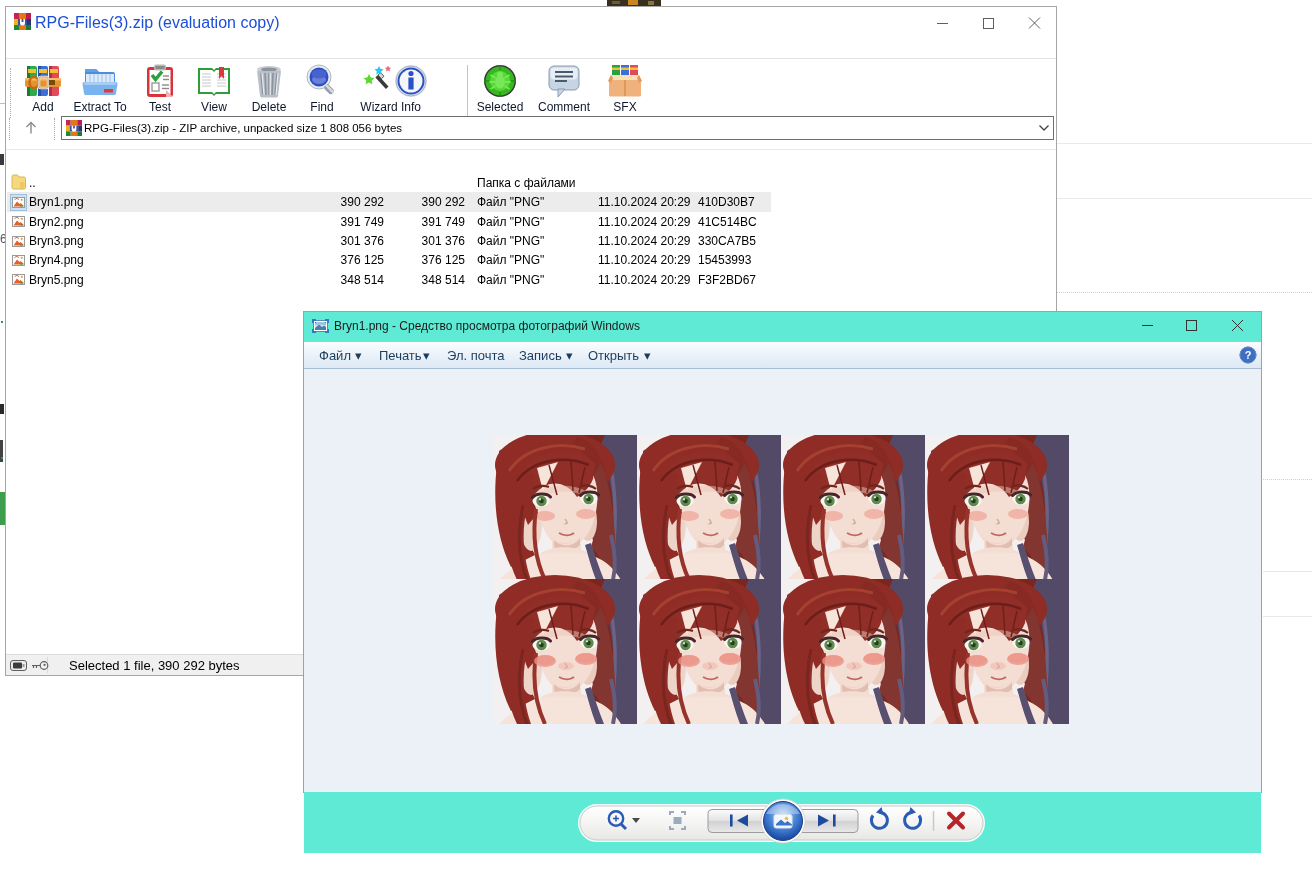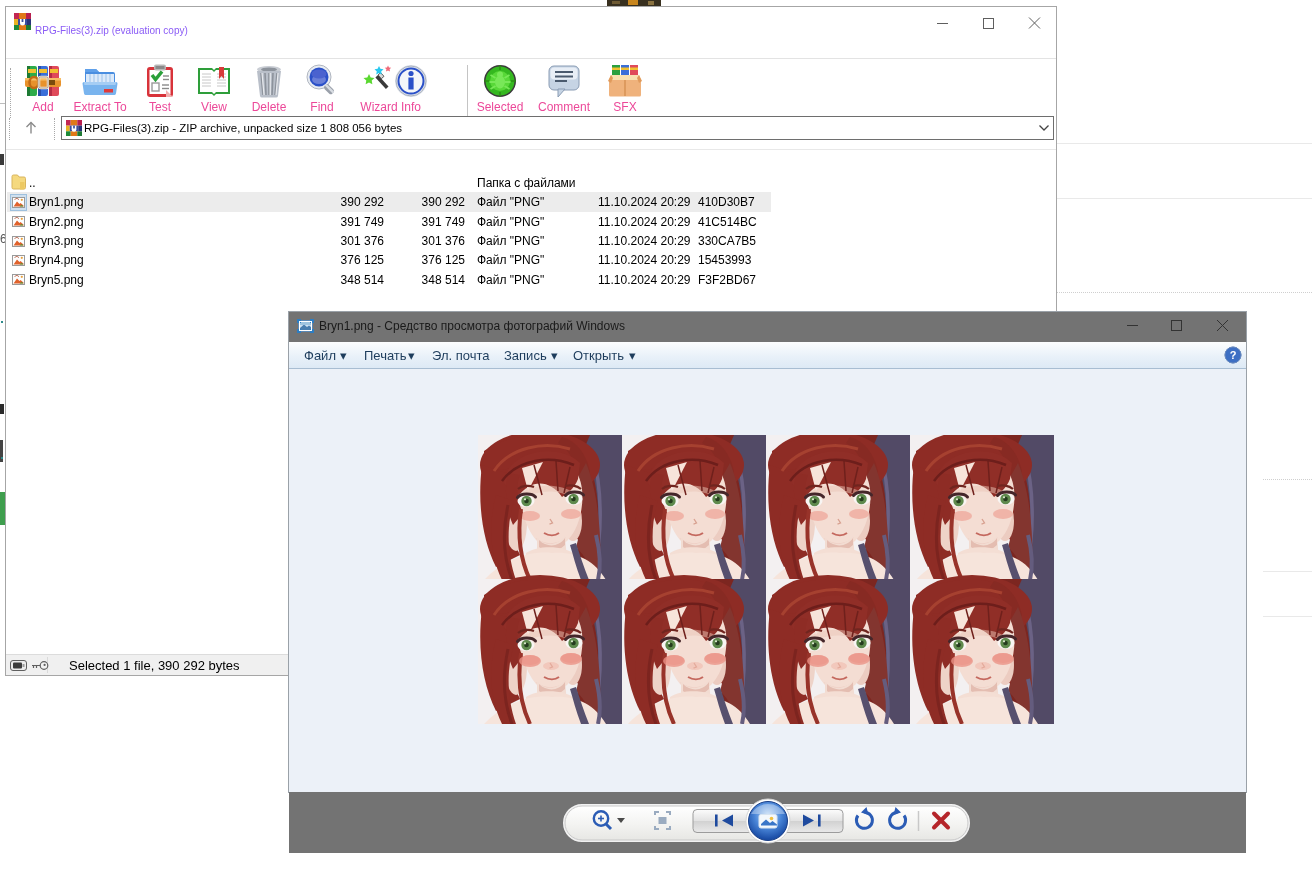"RPG-Files(3).zip (evaluation copy)" #rar .titletext { color: #8b5cf6 -> #1d4ed8; font-size: 10px -> 16px; top: 18px -> 7px }
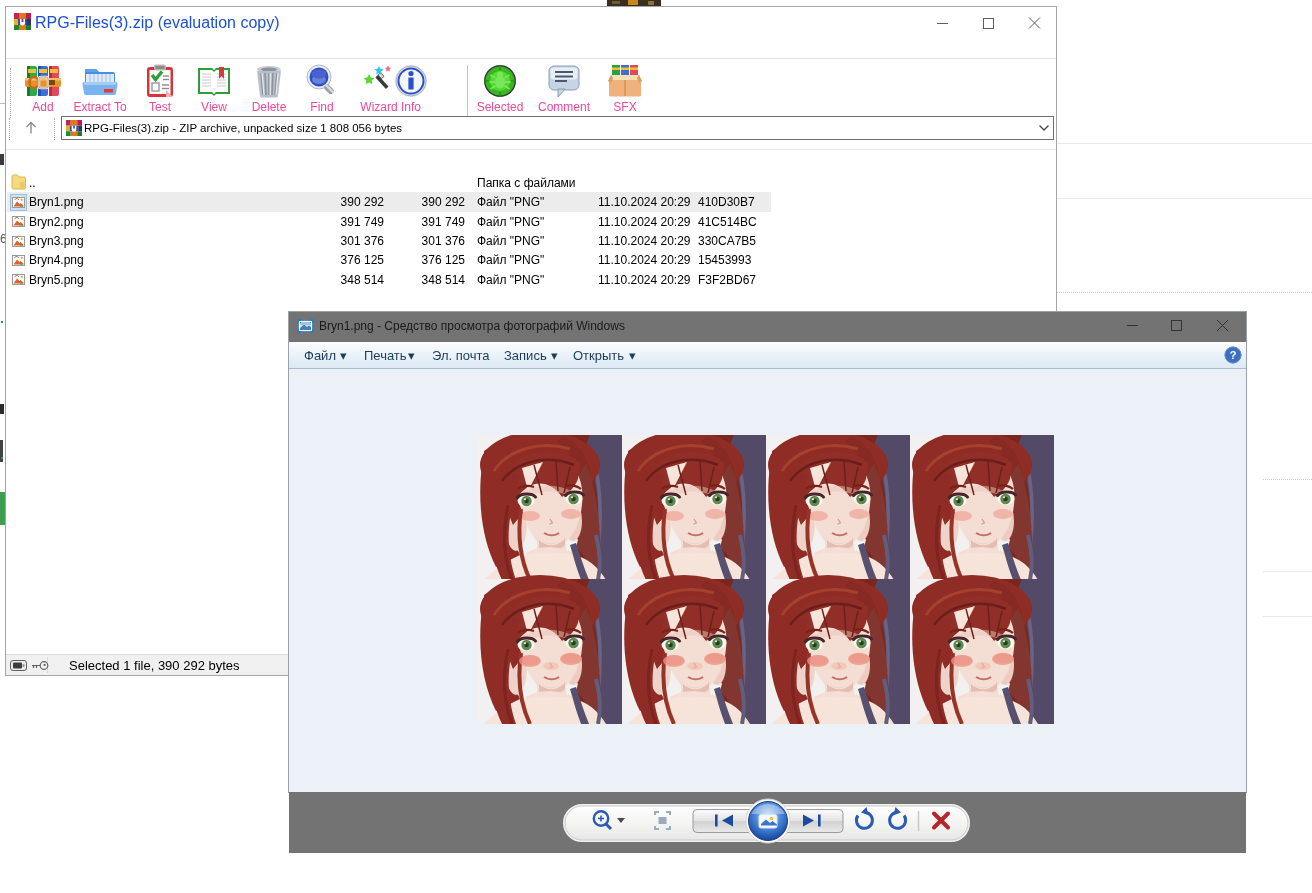"Add" .tbtn .lbl { color: #ec4899 -> #0f172a }
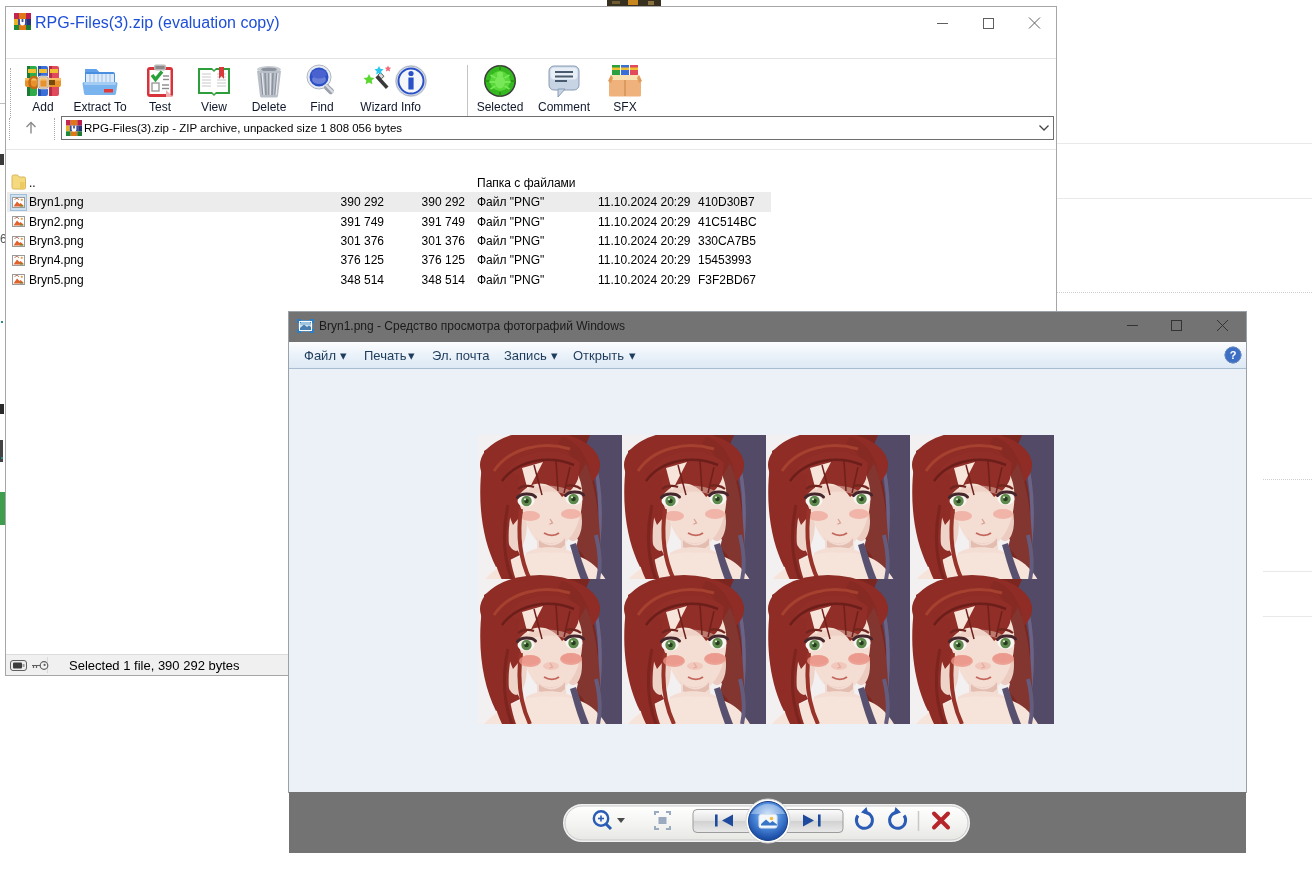"Bryn1.png - Средство просмотра" #pv { background: #737373 -> #5eead4; left: 288px -> 303px }
